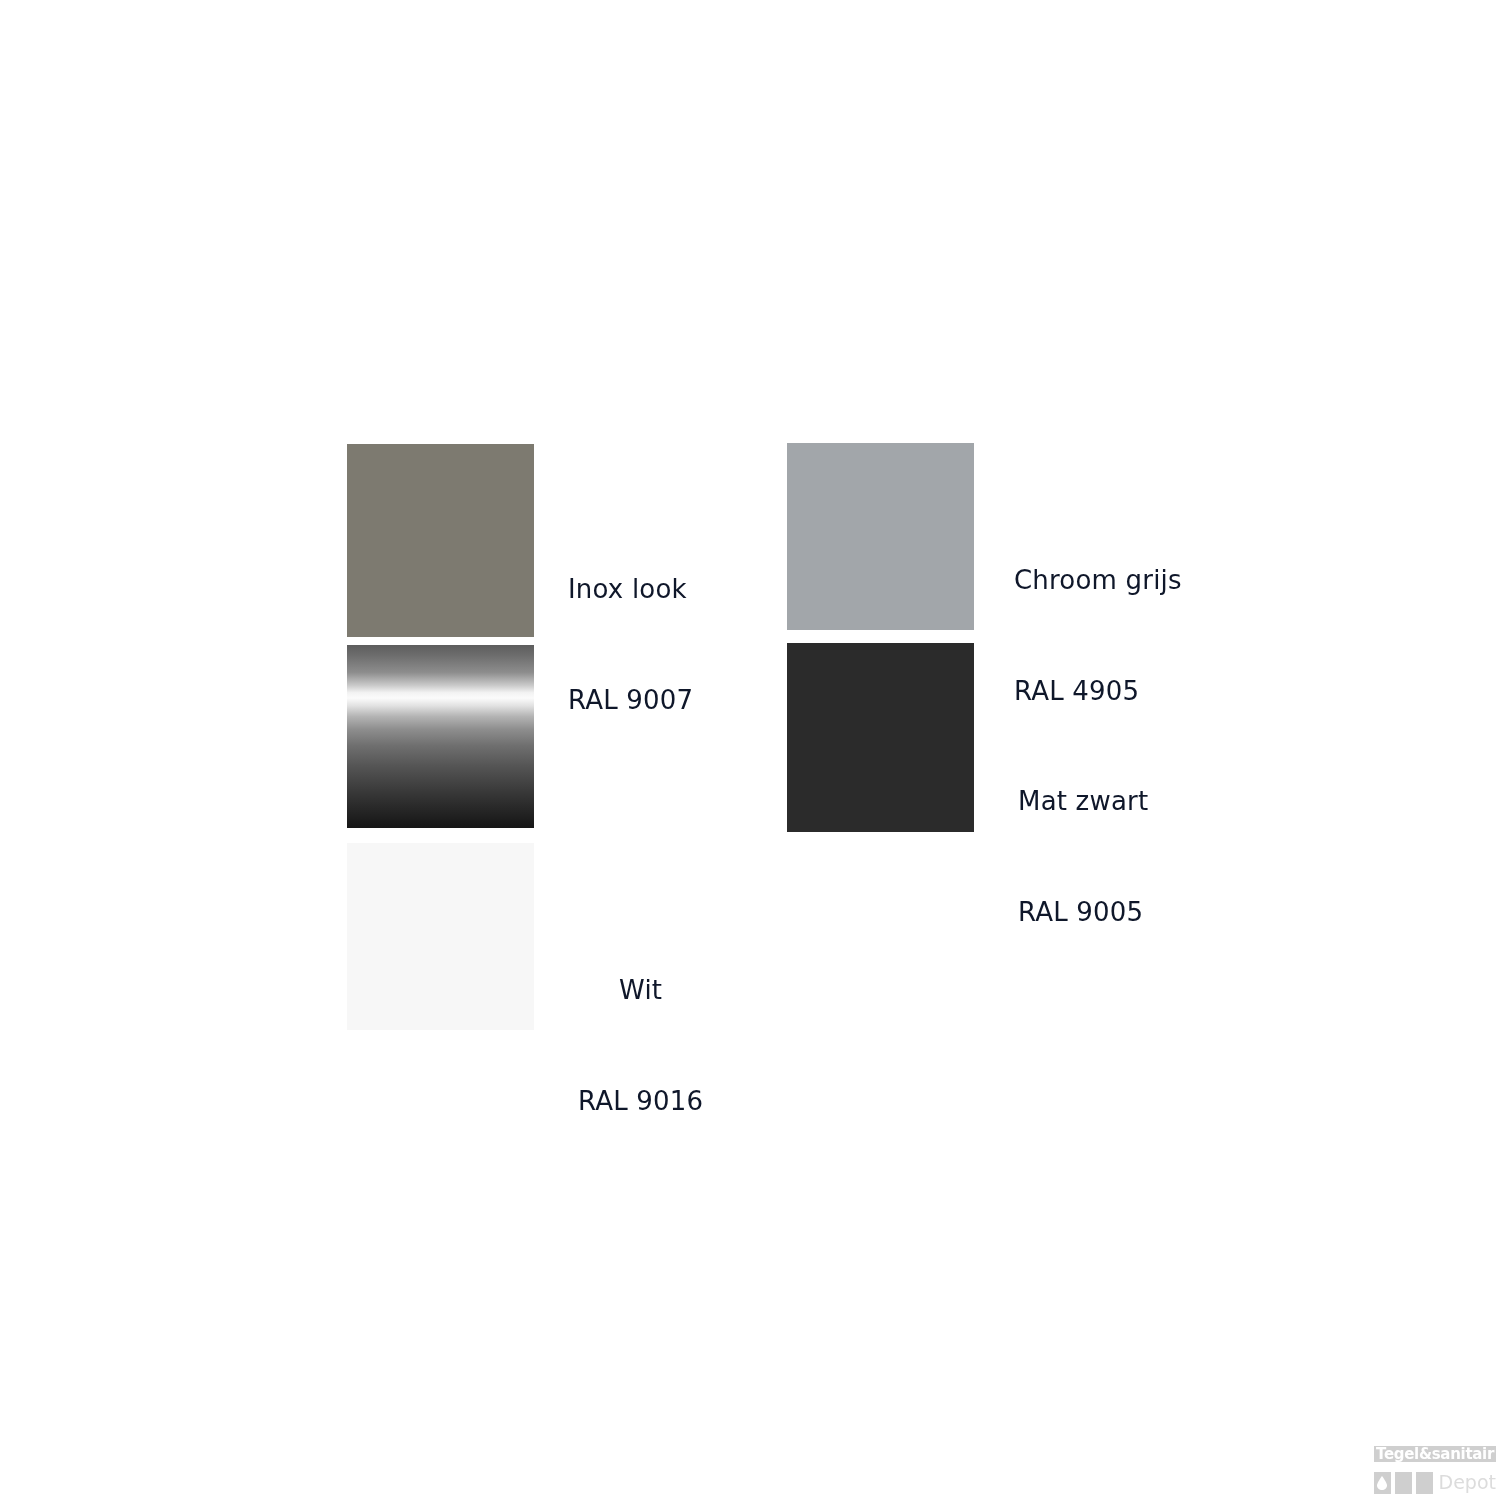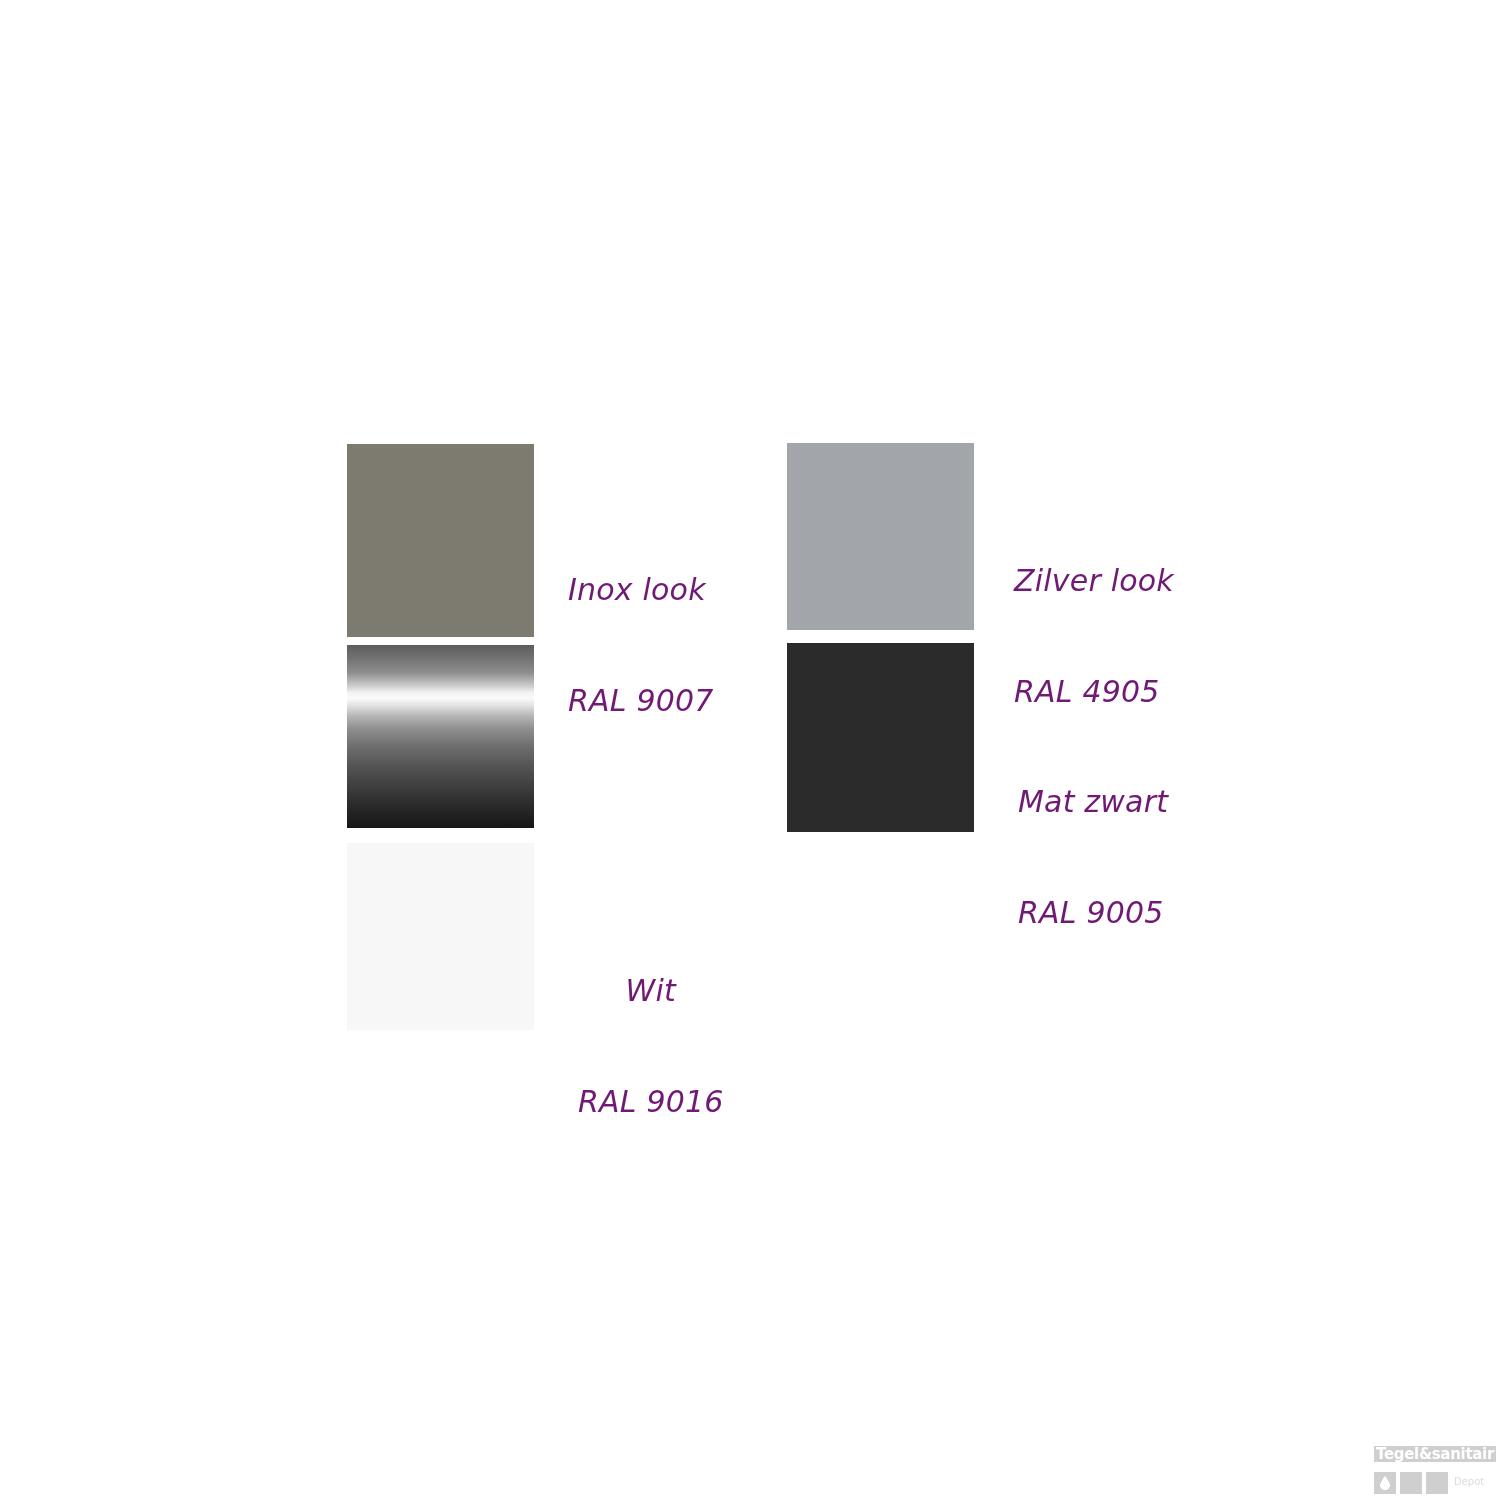"Inox look" .swatch-label { color: #701a75 -> #0f172a; font-size: 30px -> 26px; font-style: italic -> none }
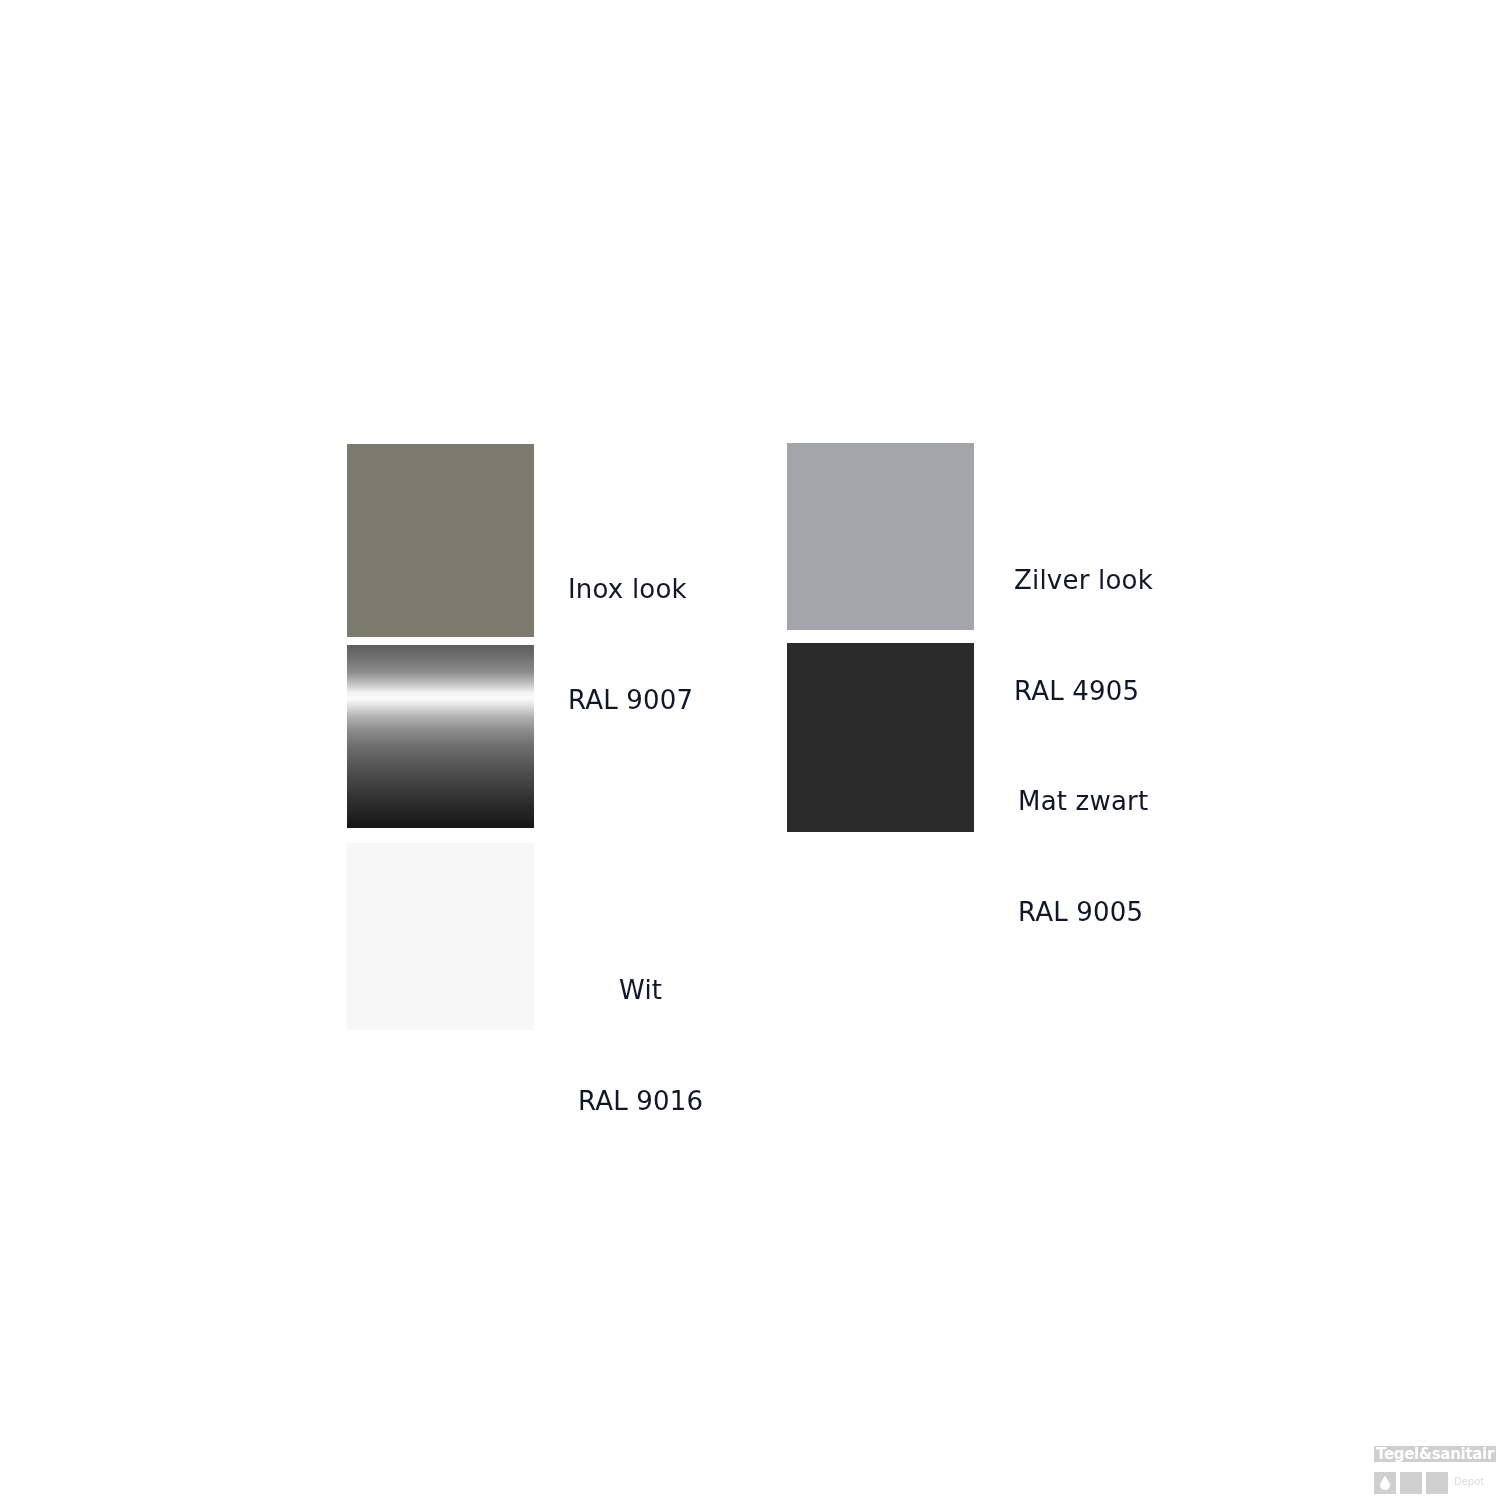"Zilver look" span.label-line { text: Zilver look -> Chroom grijs }
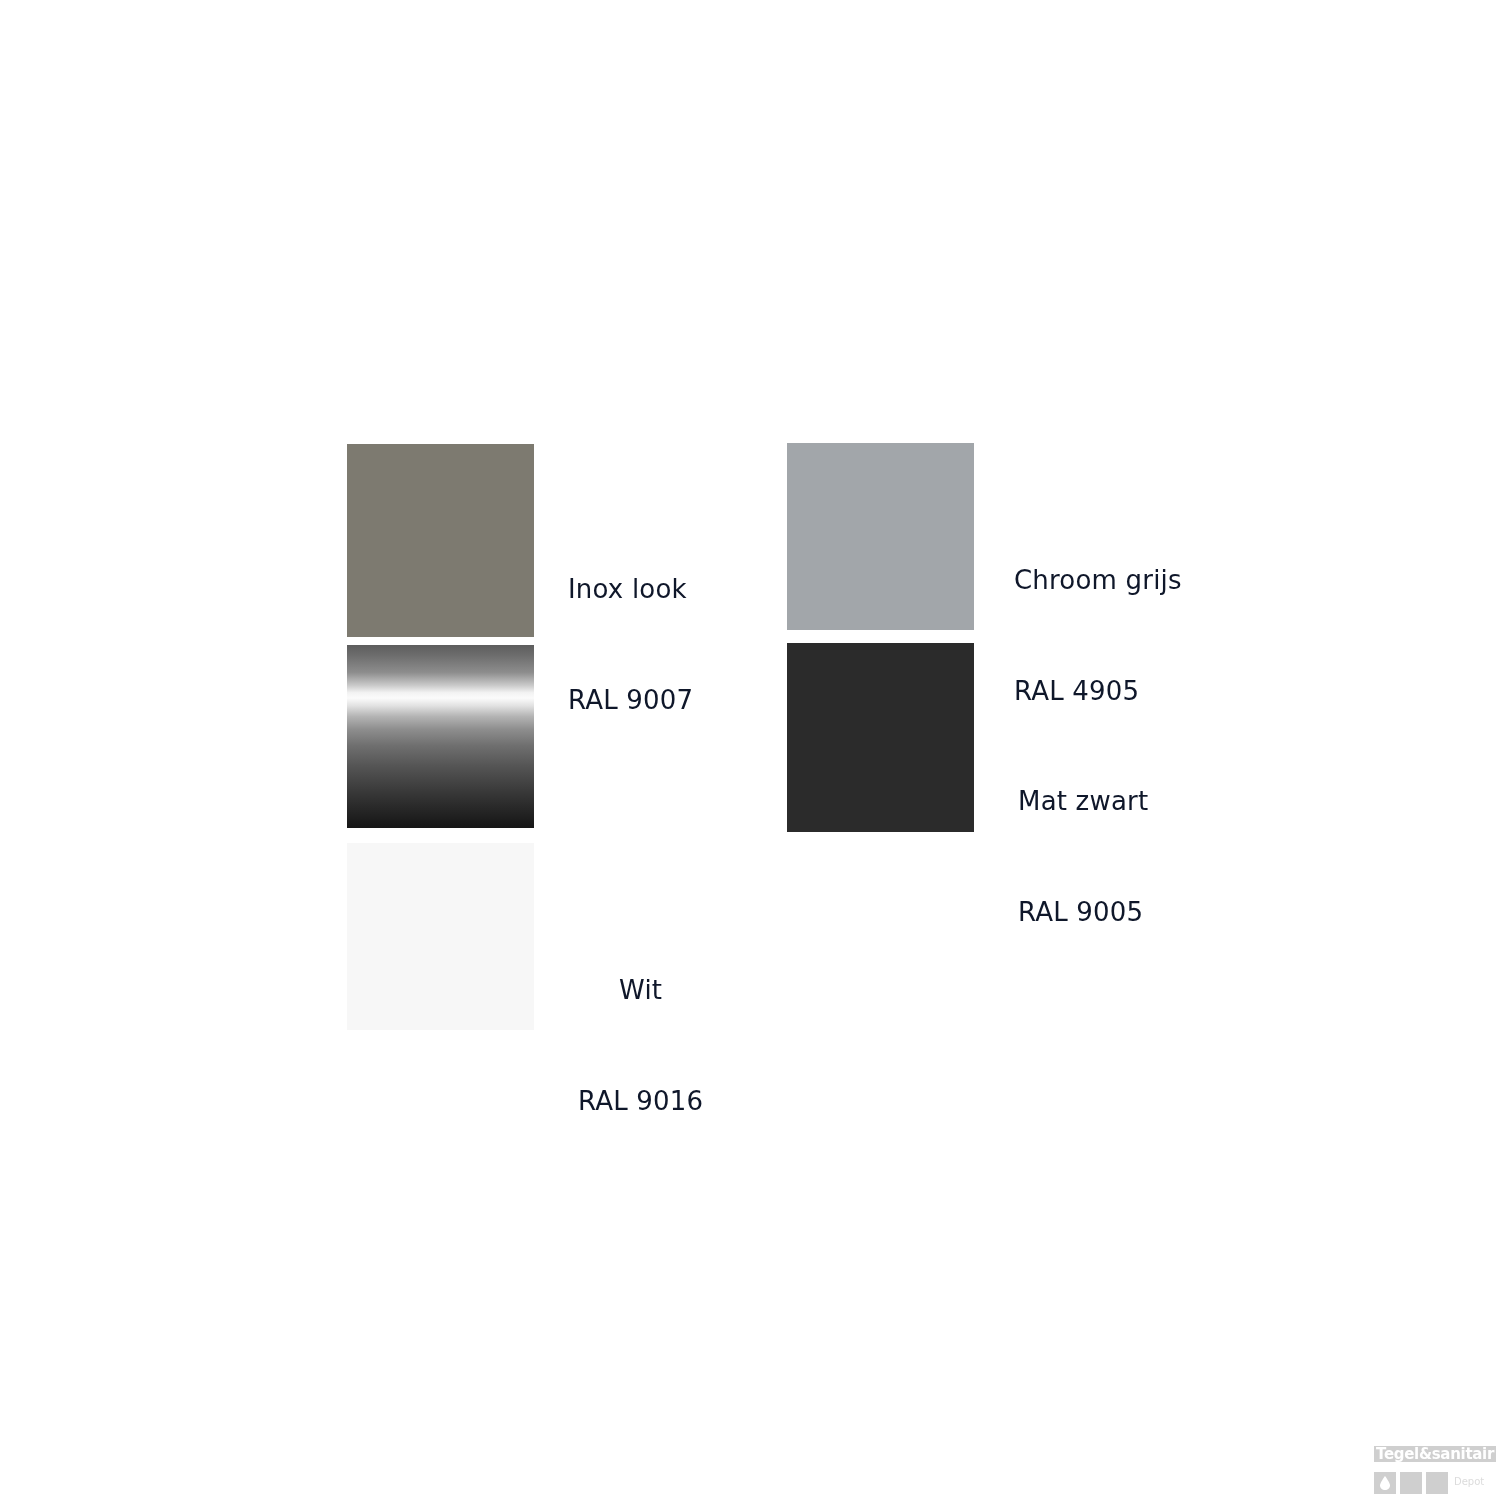"Depot" .wm-depot { font-size: 10px -> 19px }
